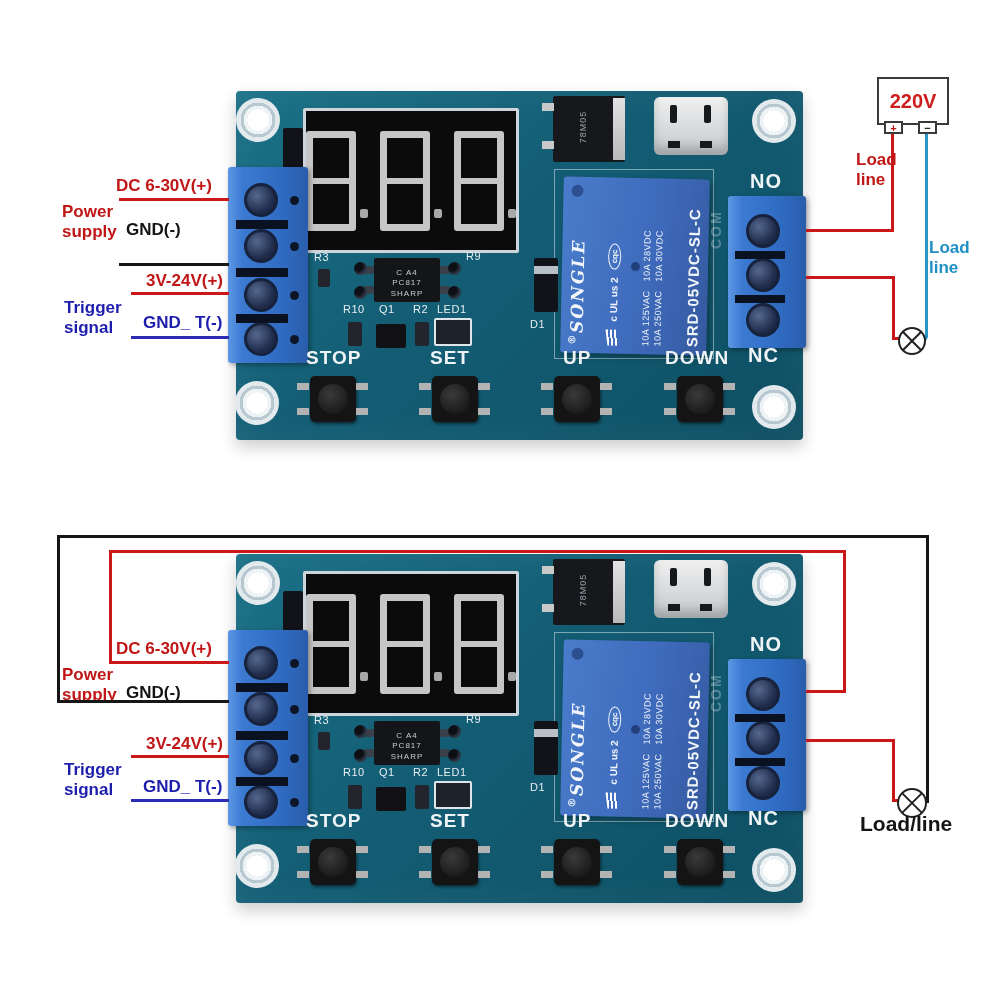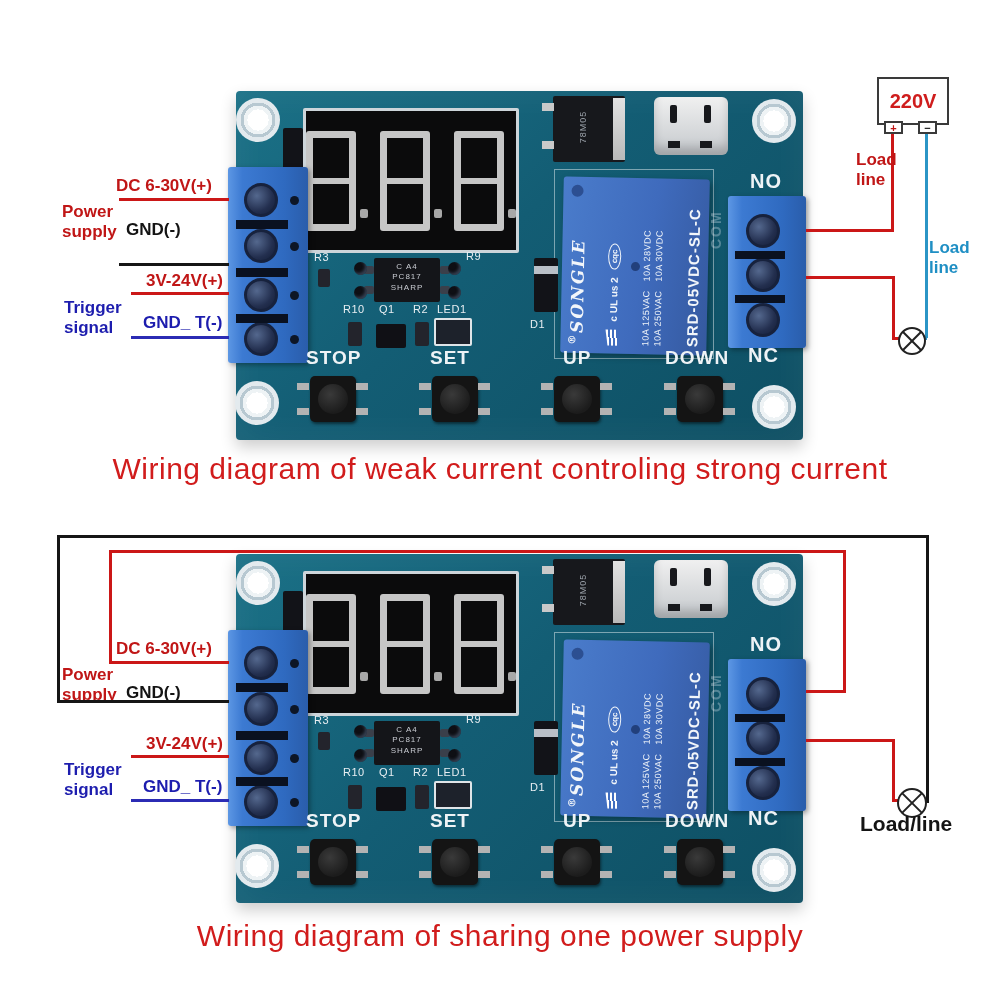"C A4" .chip { padding-top: 4px -> 10px }
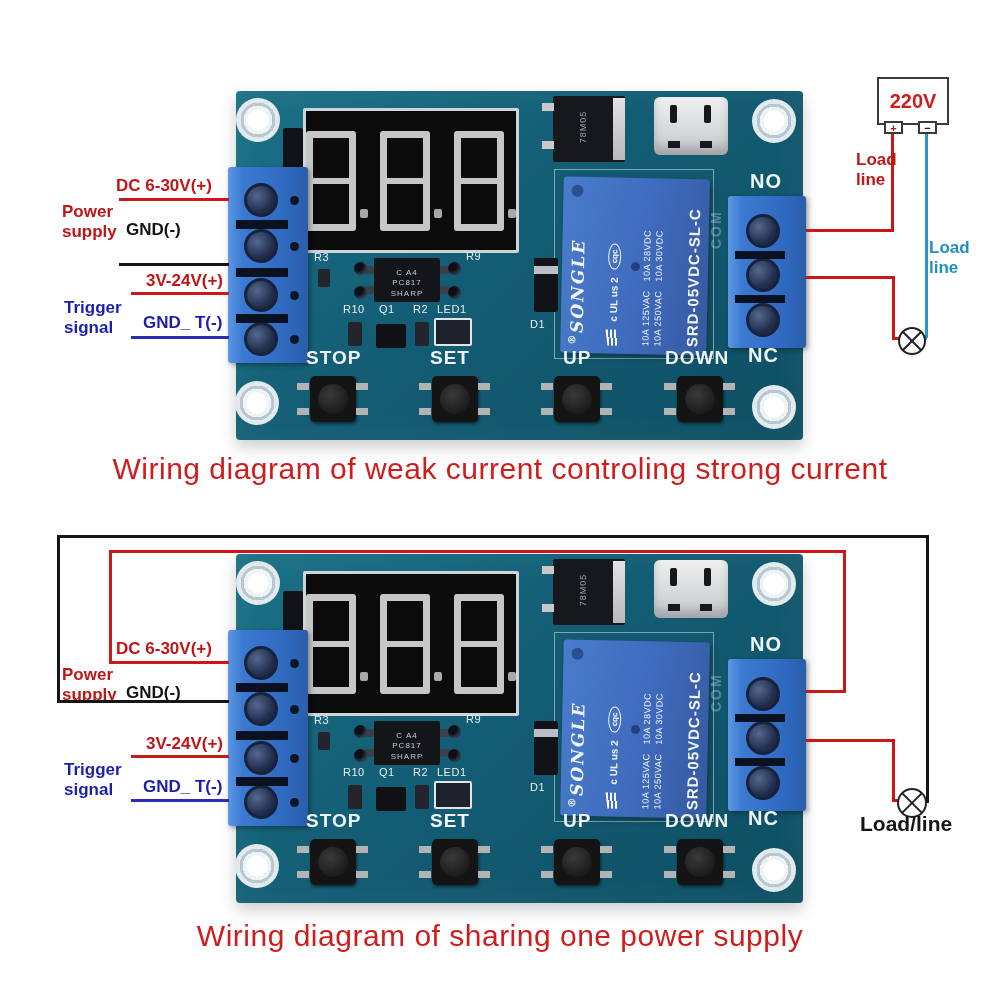"Wiring diagram of weak current" div.caption { html: <div>Wiring diagram of weak current controling strong current</div> -> none }
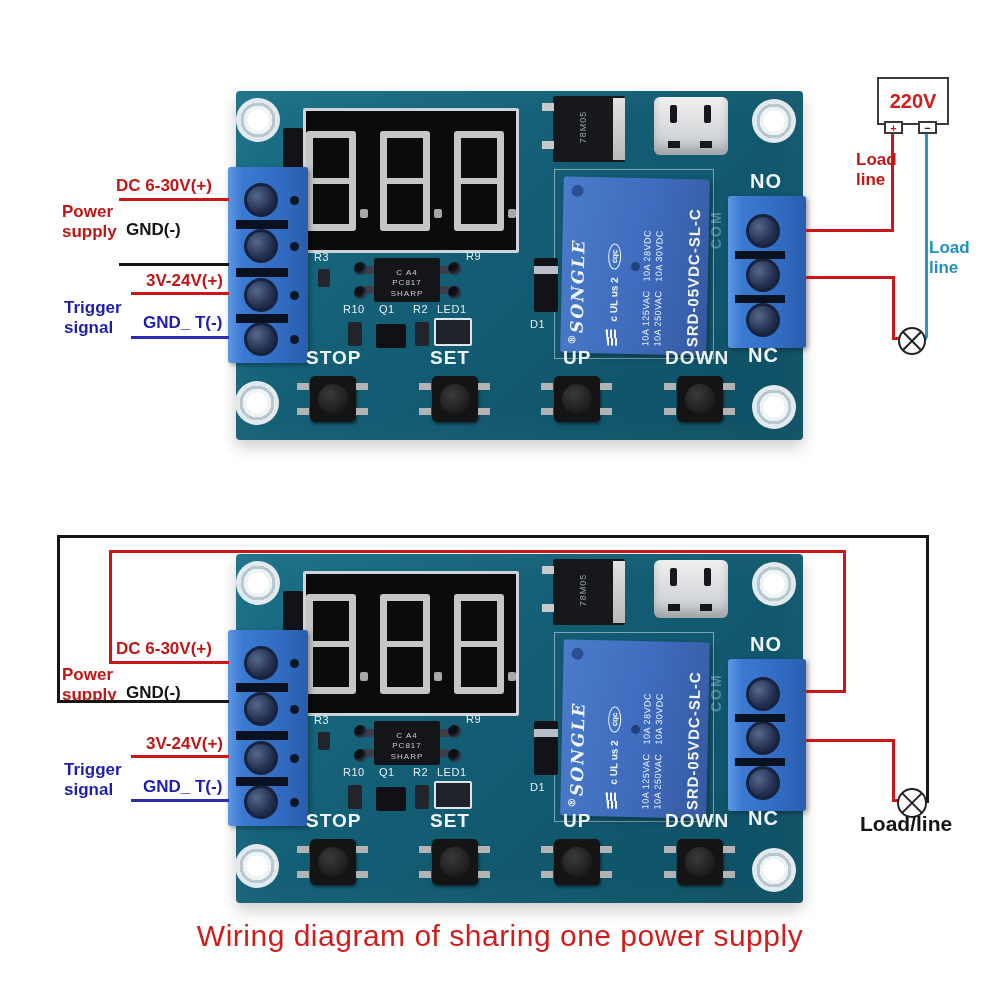"Wiring diagram of sharing one" div.caption { html: <div>Wiring diagram of sharing one power supply</div> -> none }
